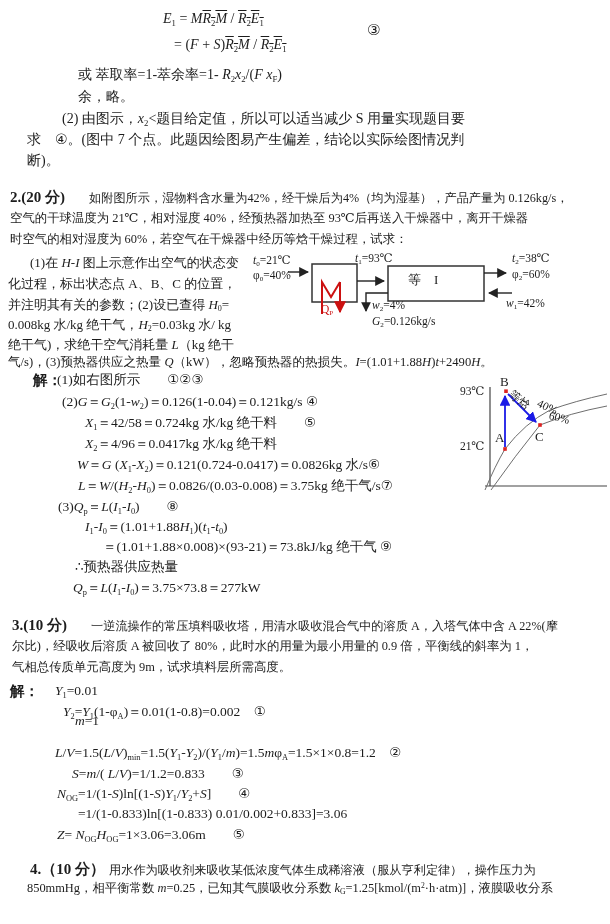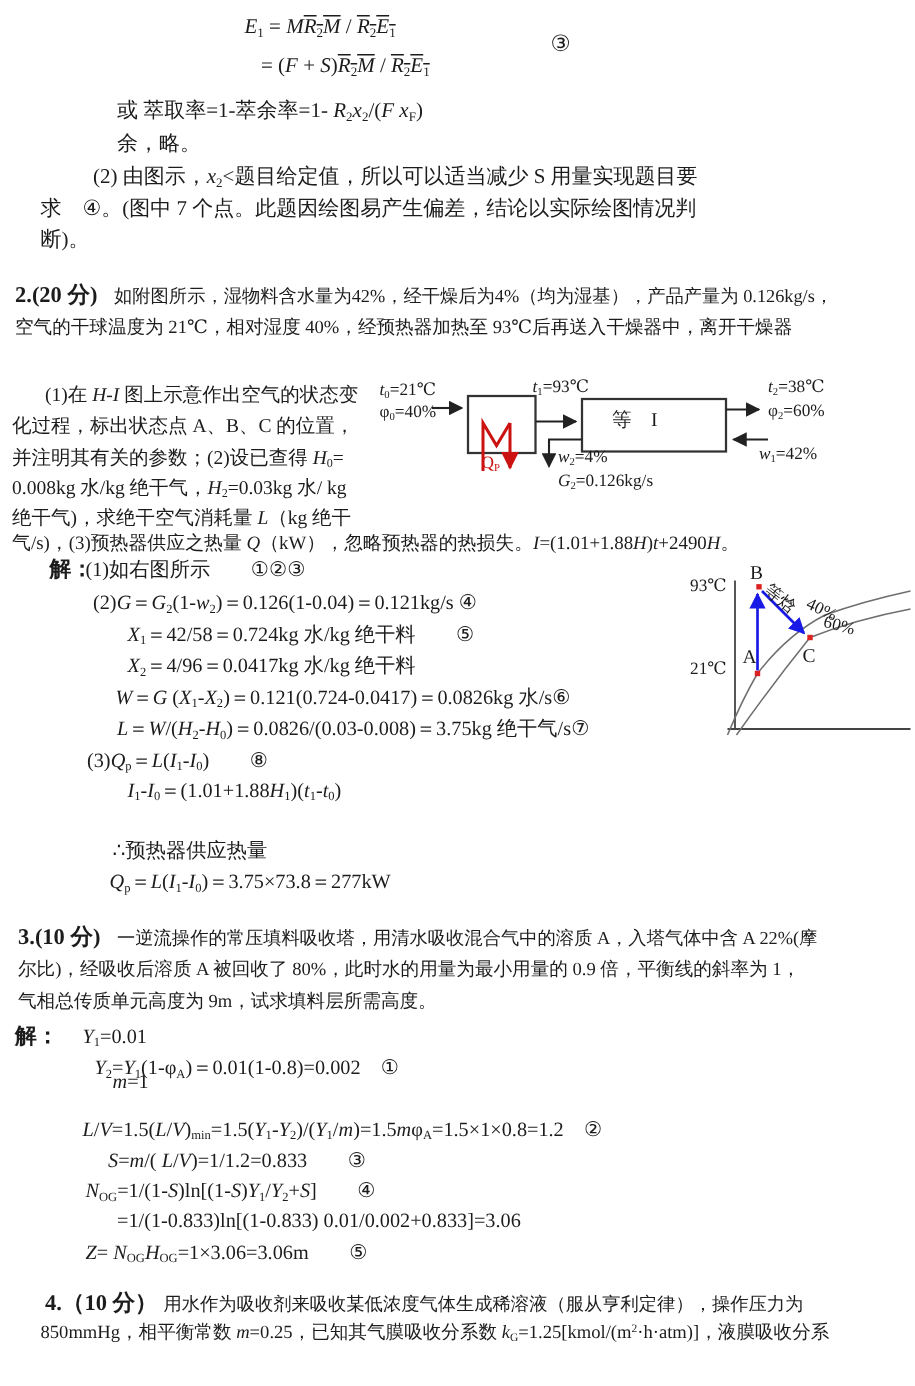"如附图所示，湿物料含水量为42%，经干燥后为4%（均为湿基），产品产量为" .gap { margin-left: 7px -> 20px }
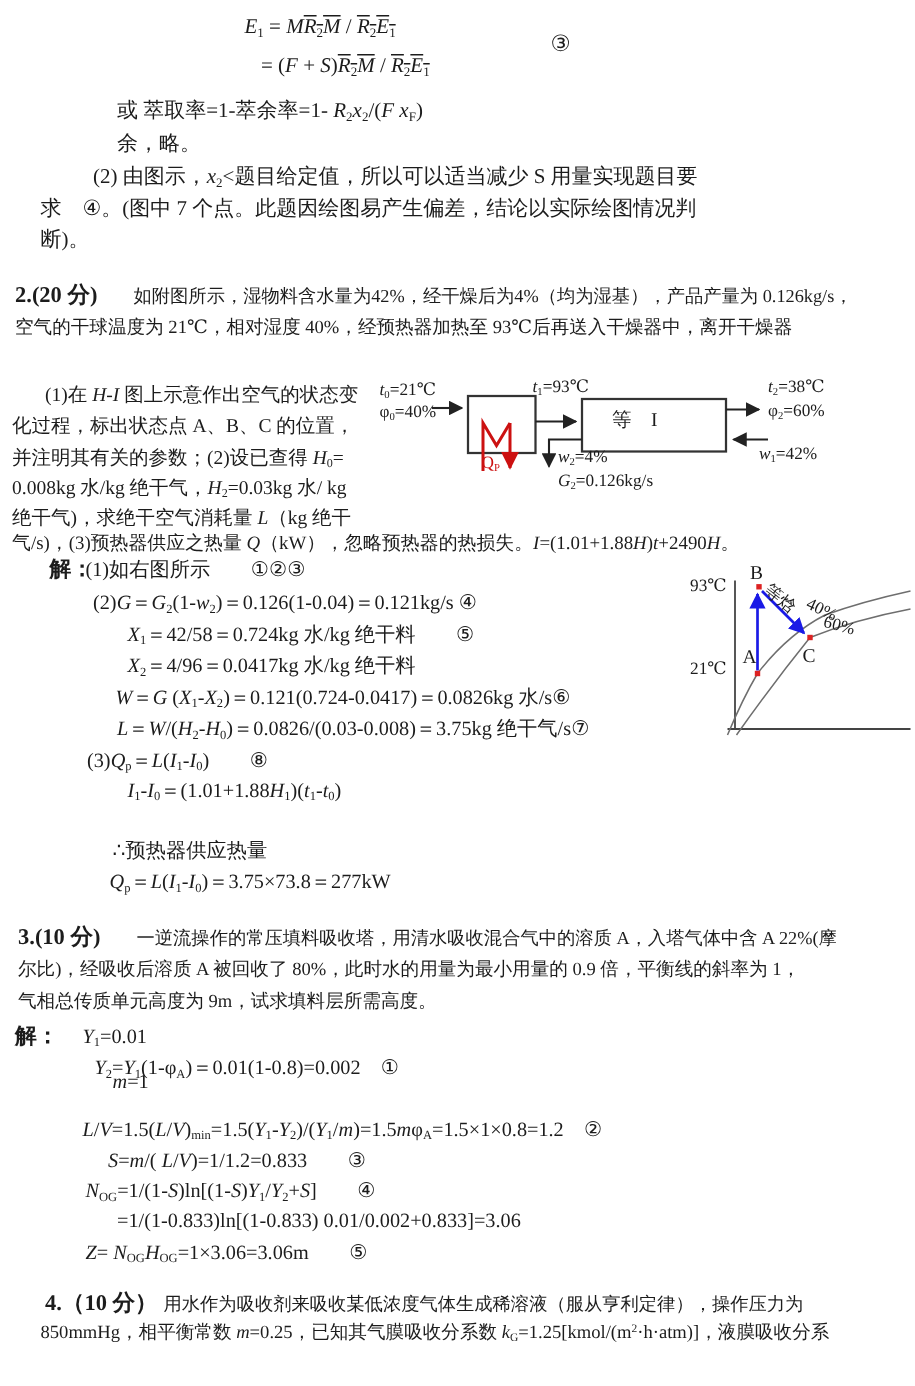"时空气的相对湿度为 60%，若空气在干燥器中经历等焓干燥过程，试求：" div.ln { html: none -> <div>时空气的相对湿度为 60%，若空气在干燥器中经历等焓干燥过程，试求：</div> }
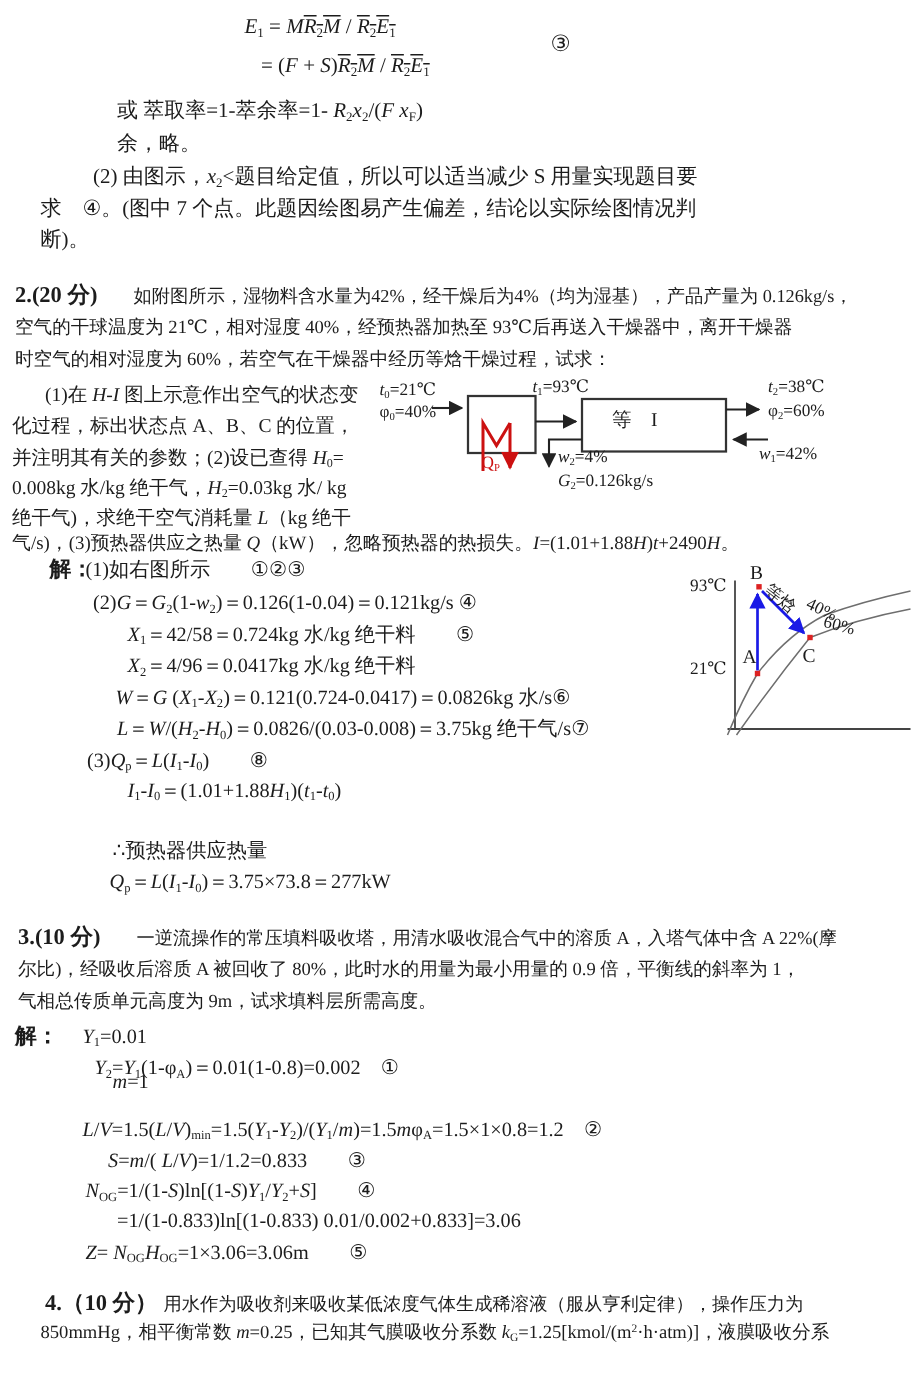"＝(1.01+1.88×0.008)×(93-21)＝73.8kJ/kg 绝干气" div.ln { html: none -> <div>＝(1.01+1.88×0.008)×(93-21)＝73.8kJ/kg 绝干气 ⑨</div> }
